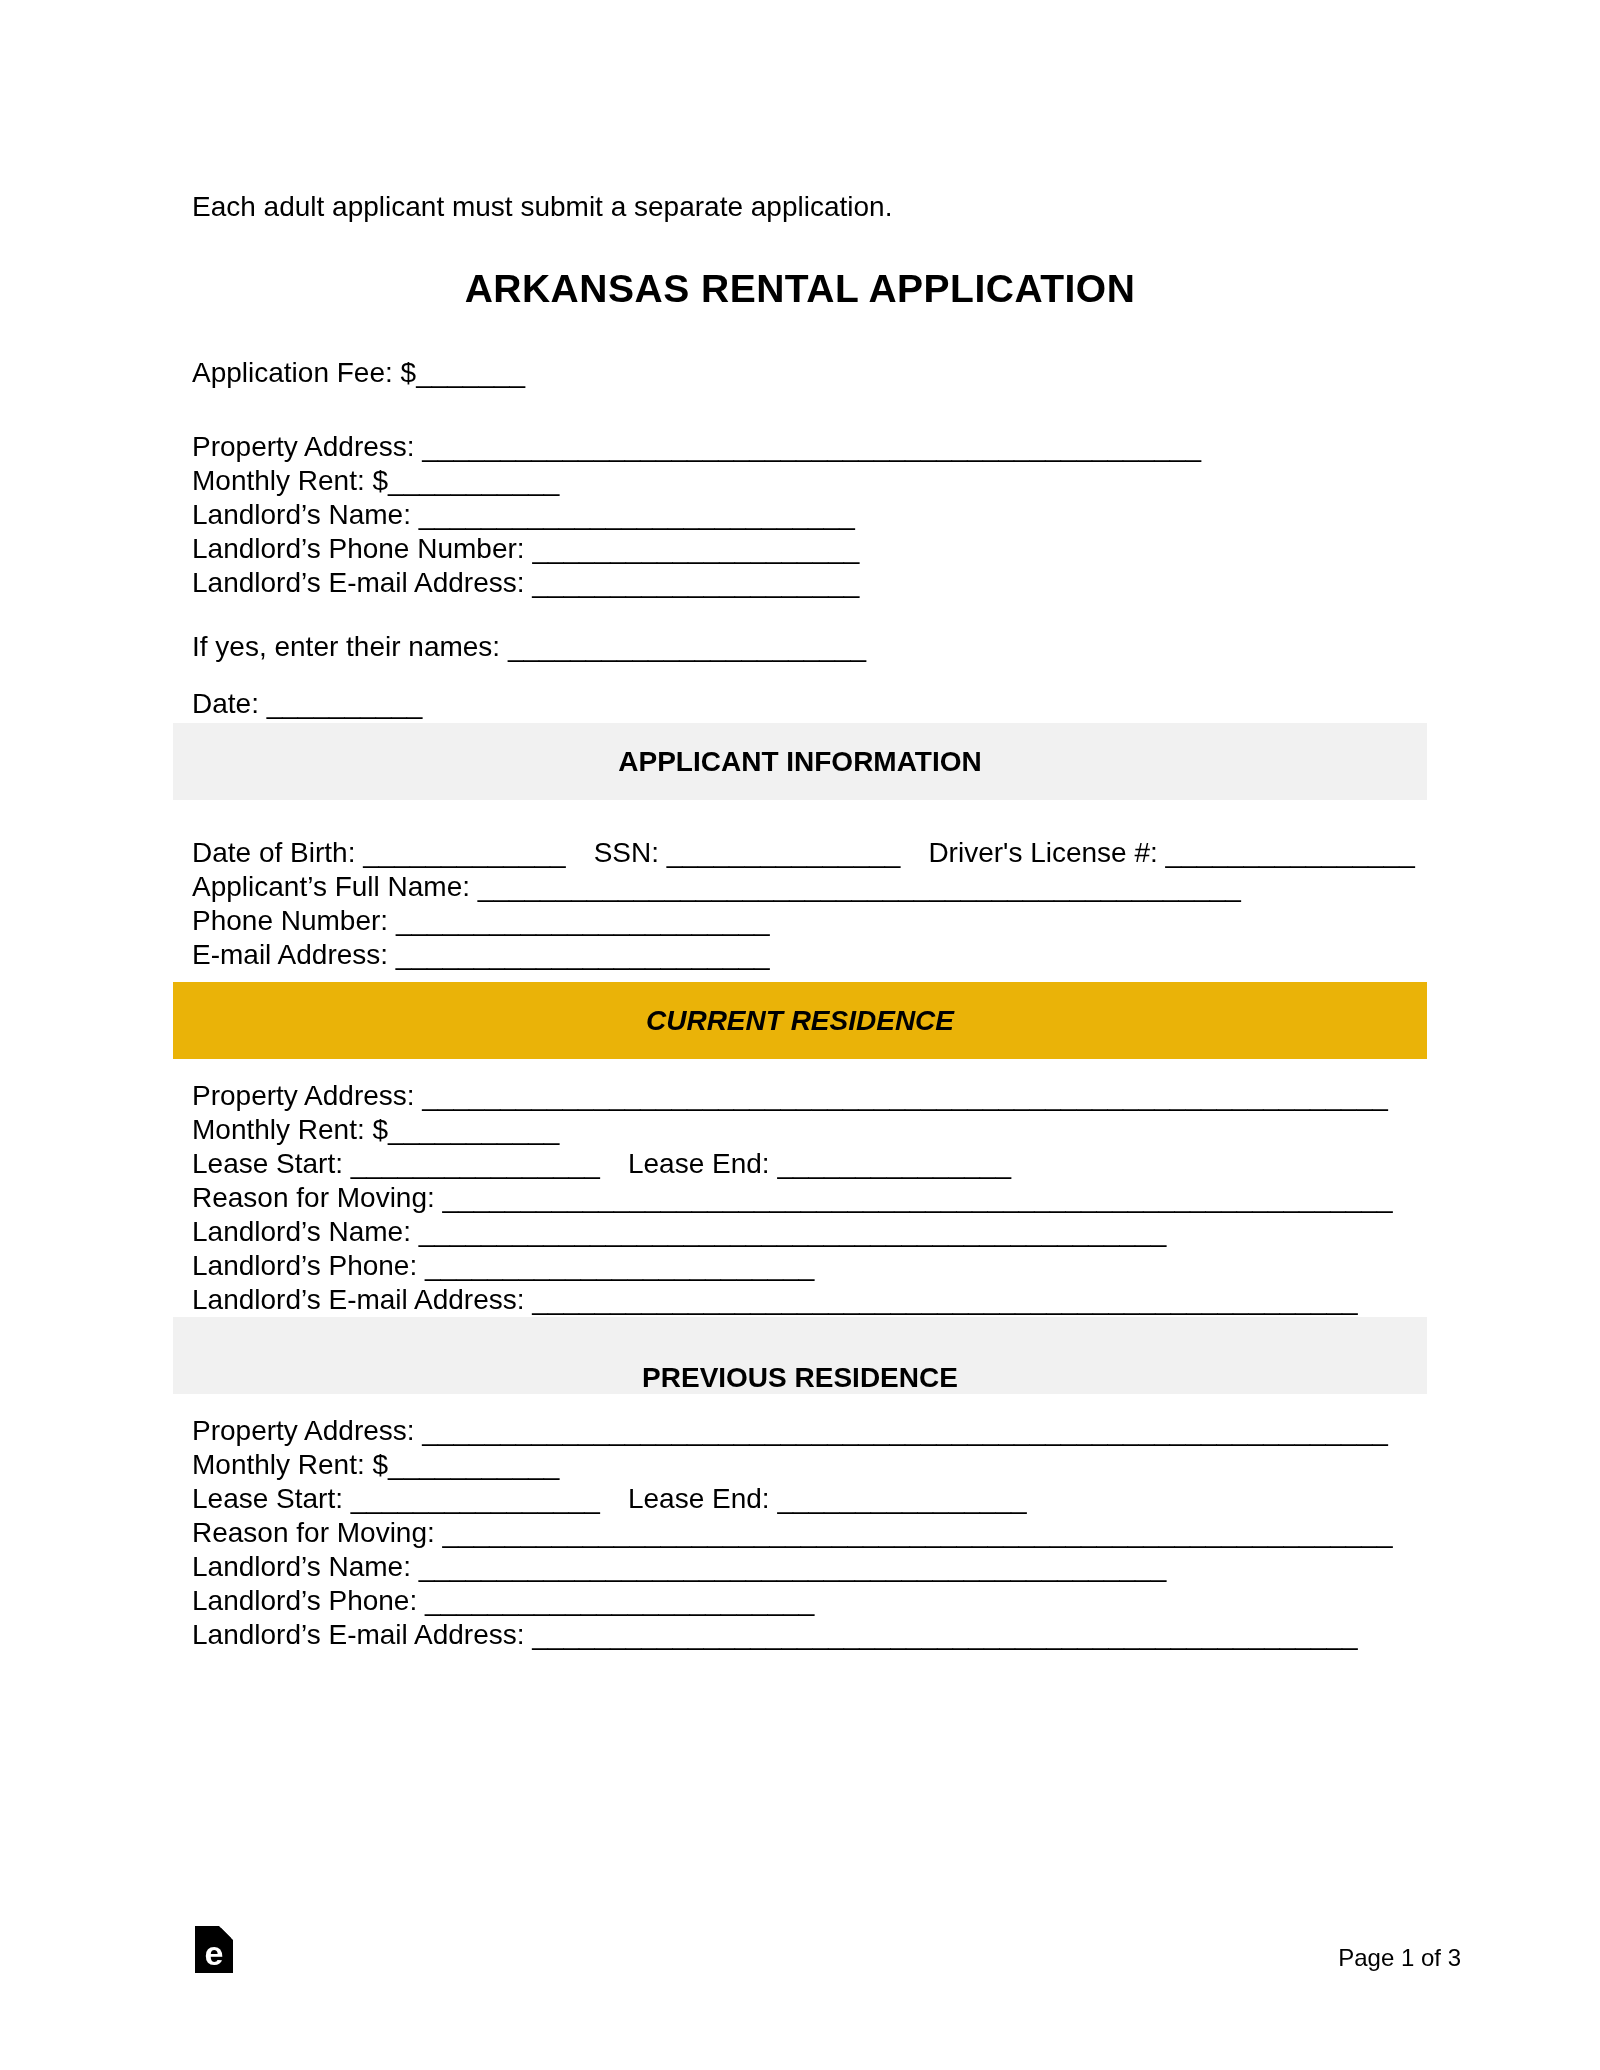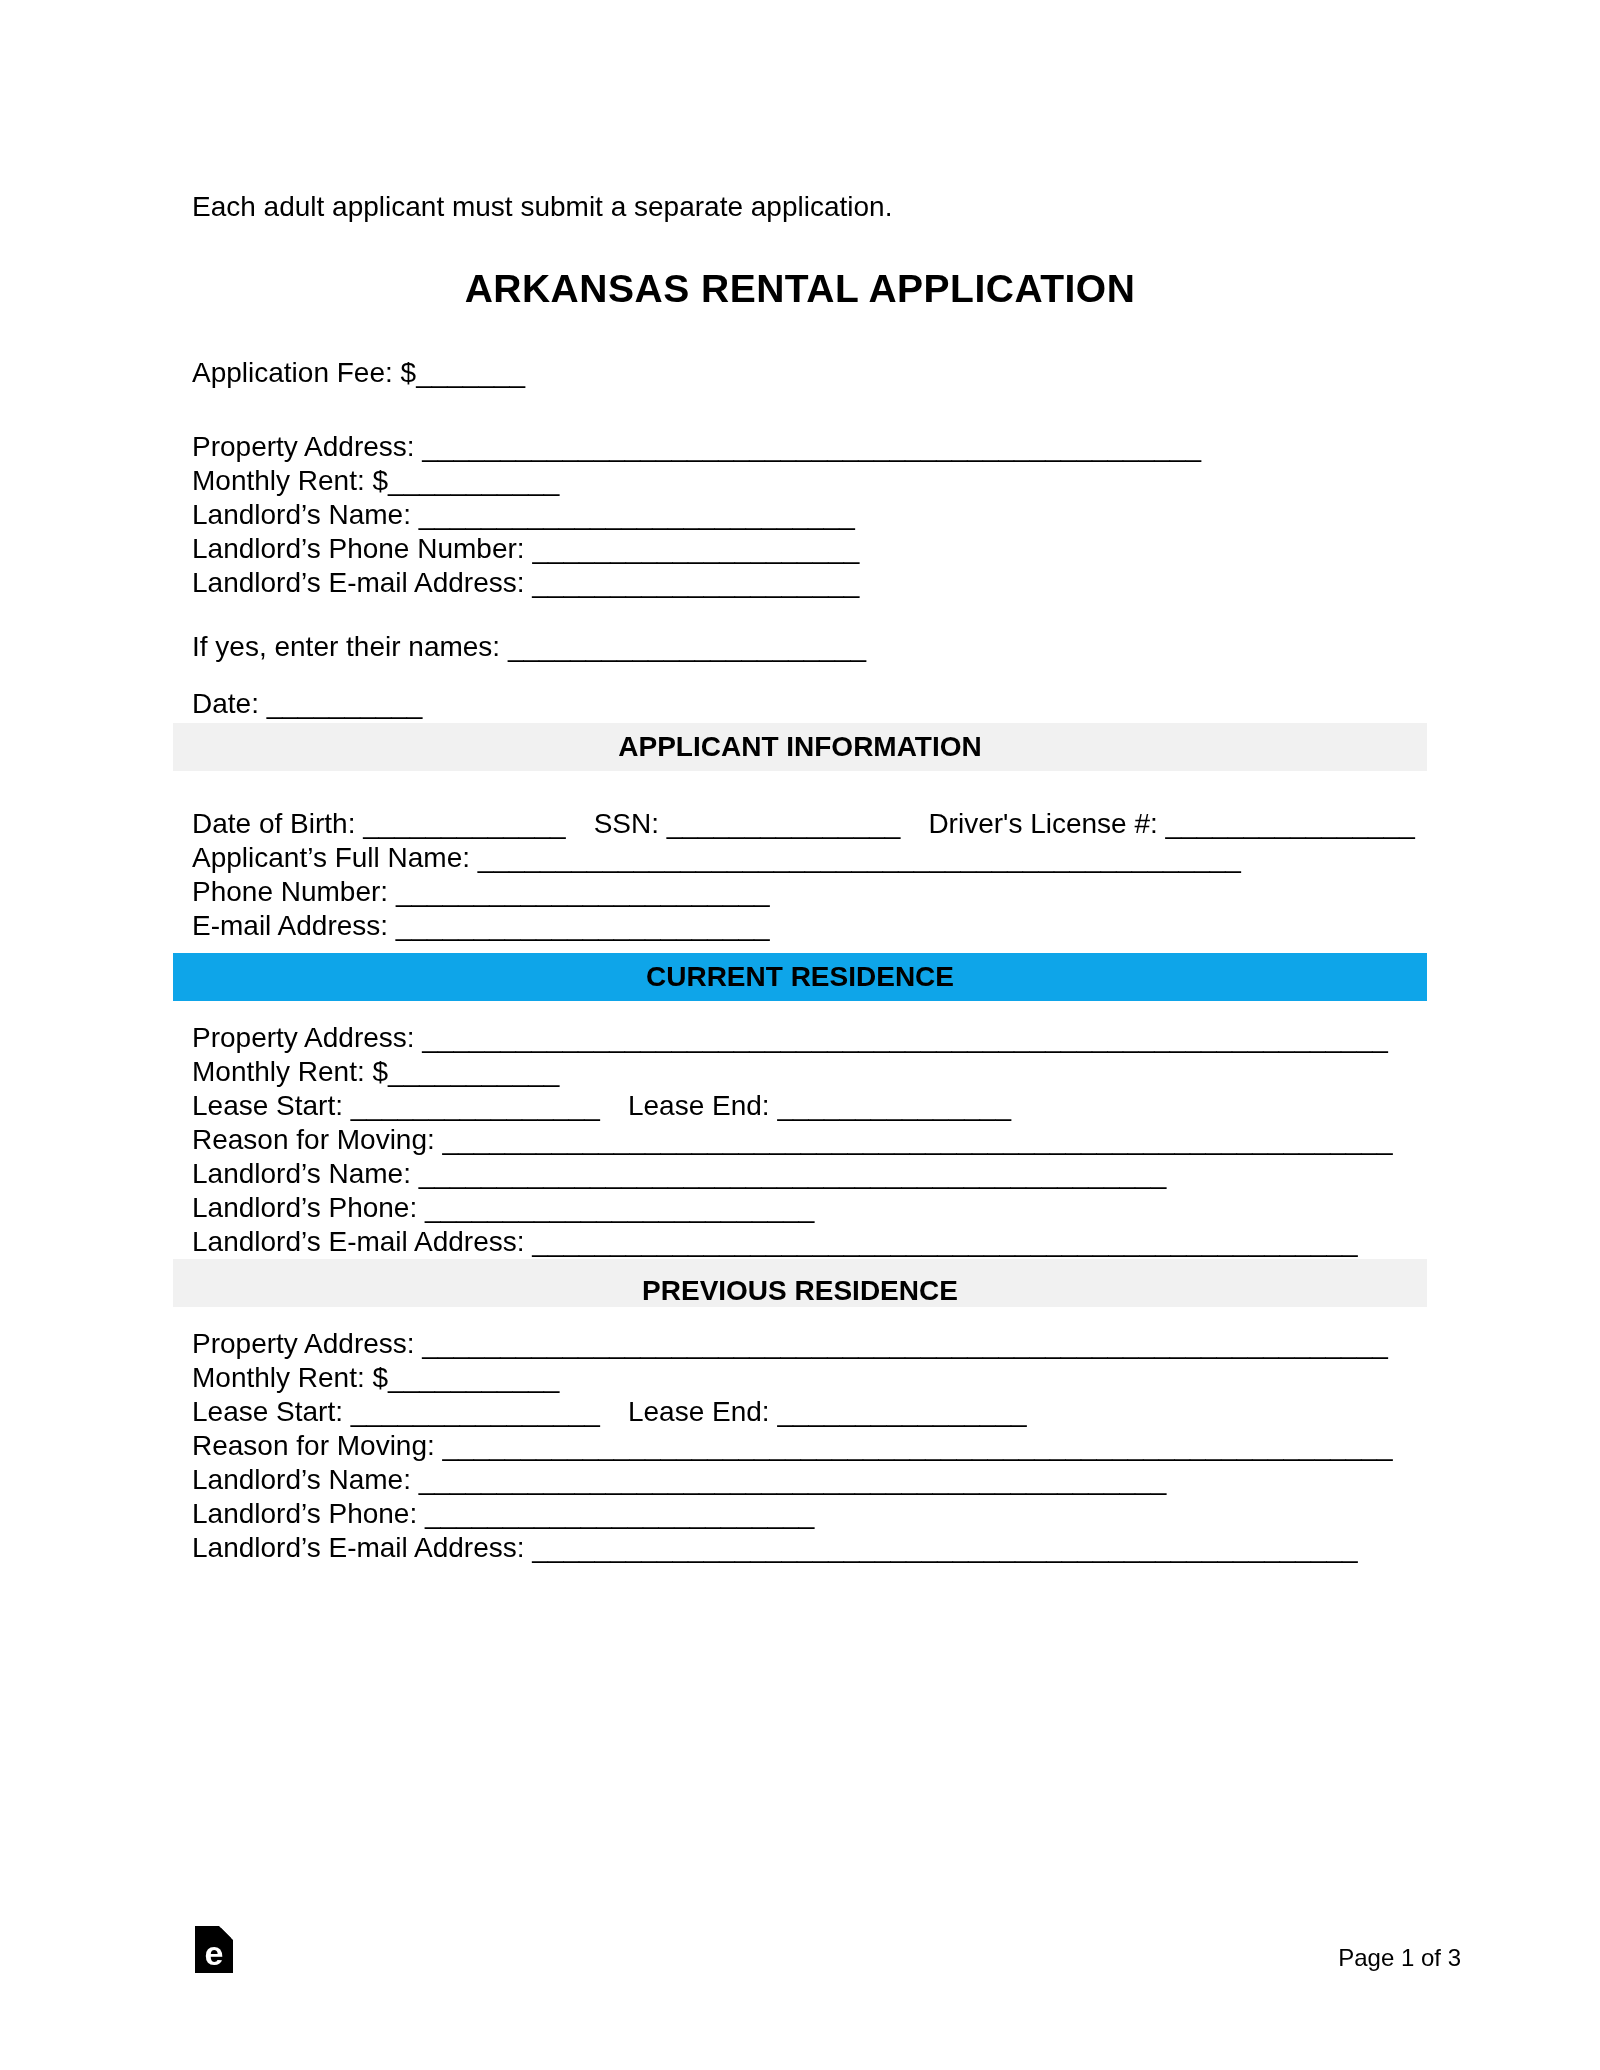"APPLICANT INFORMATION" .band { height: 48px -> 77px }
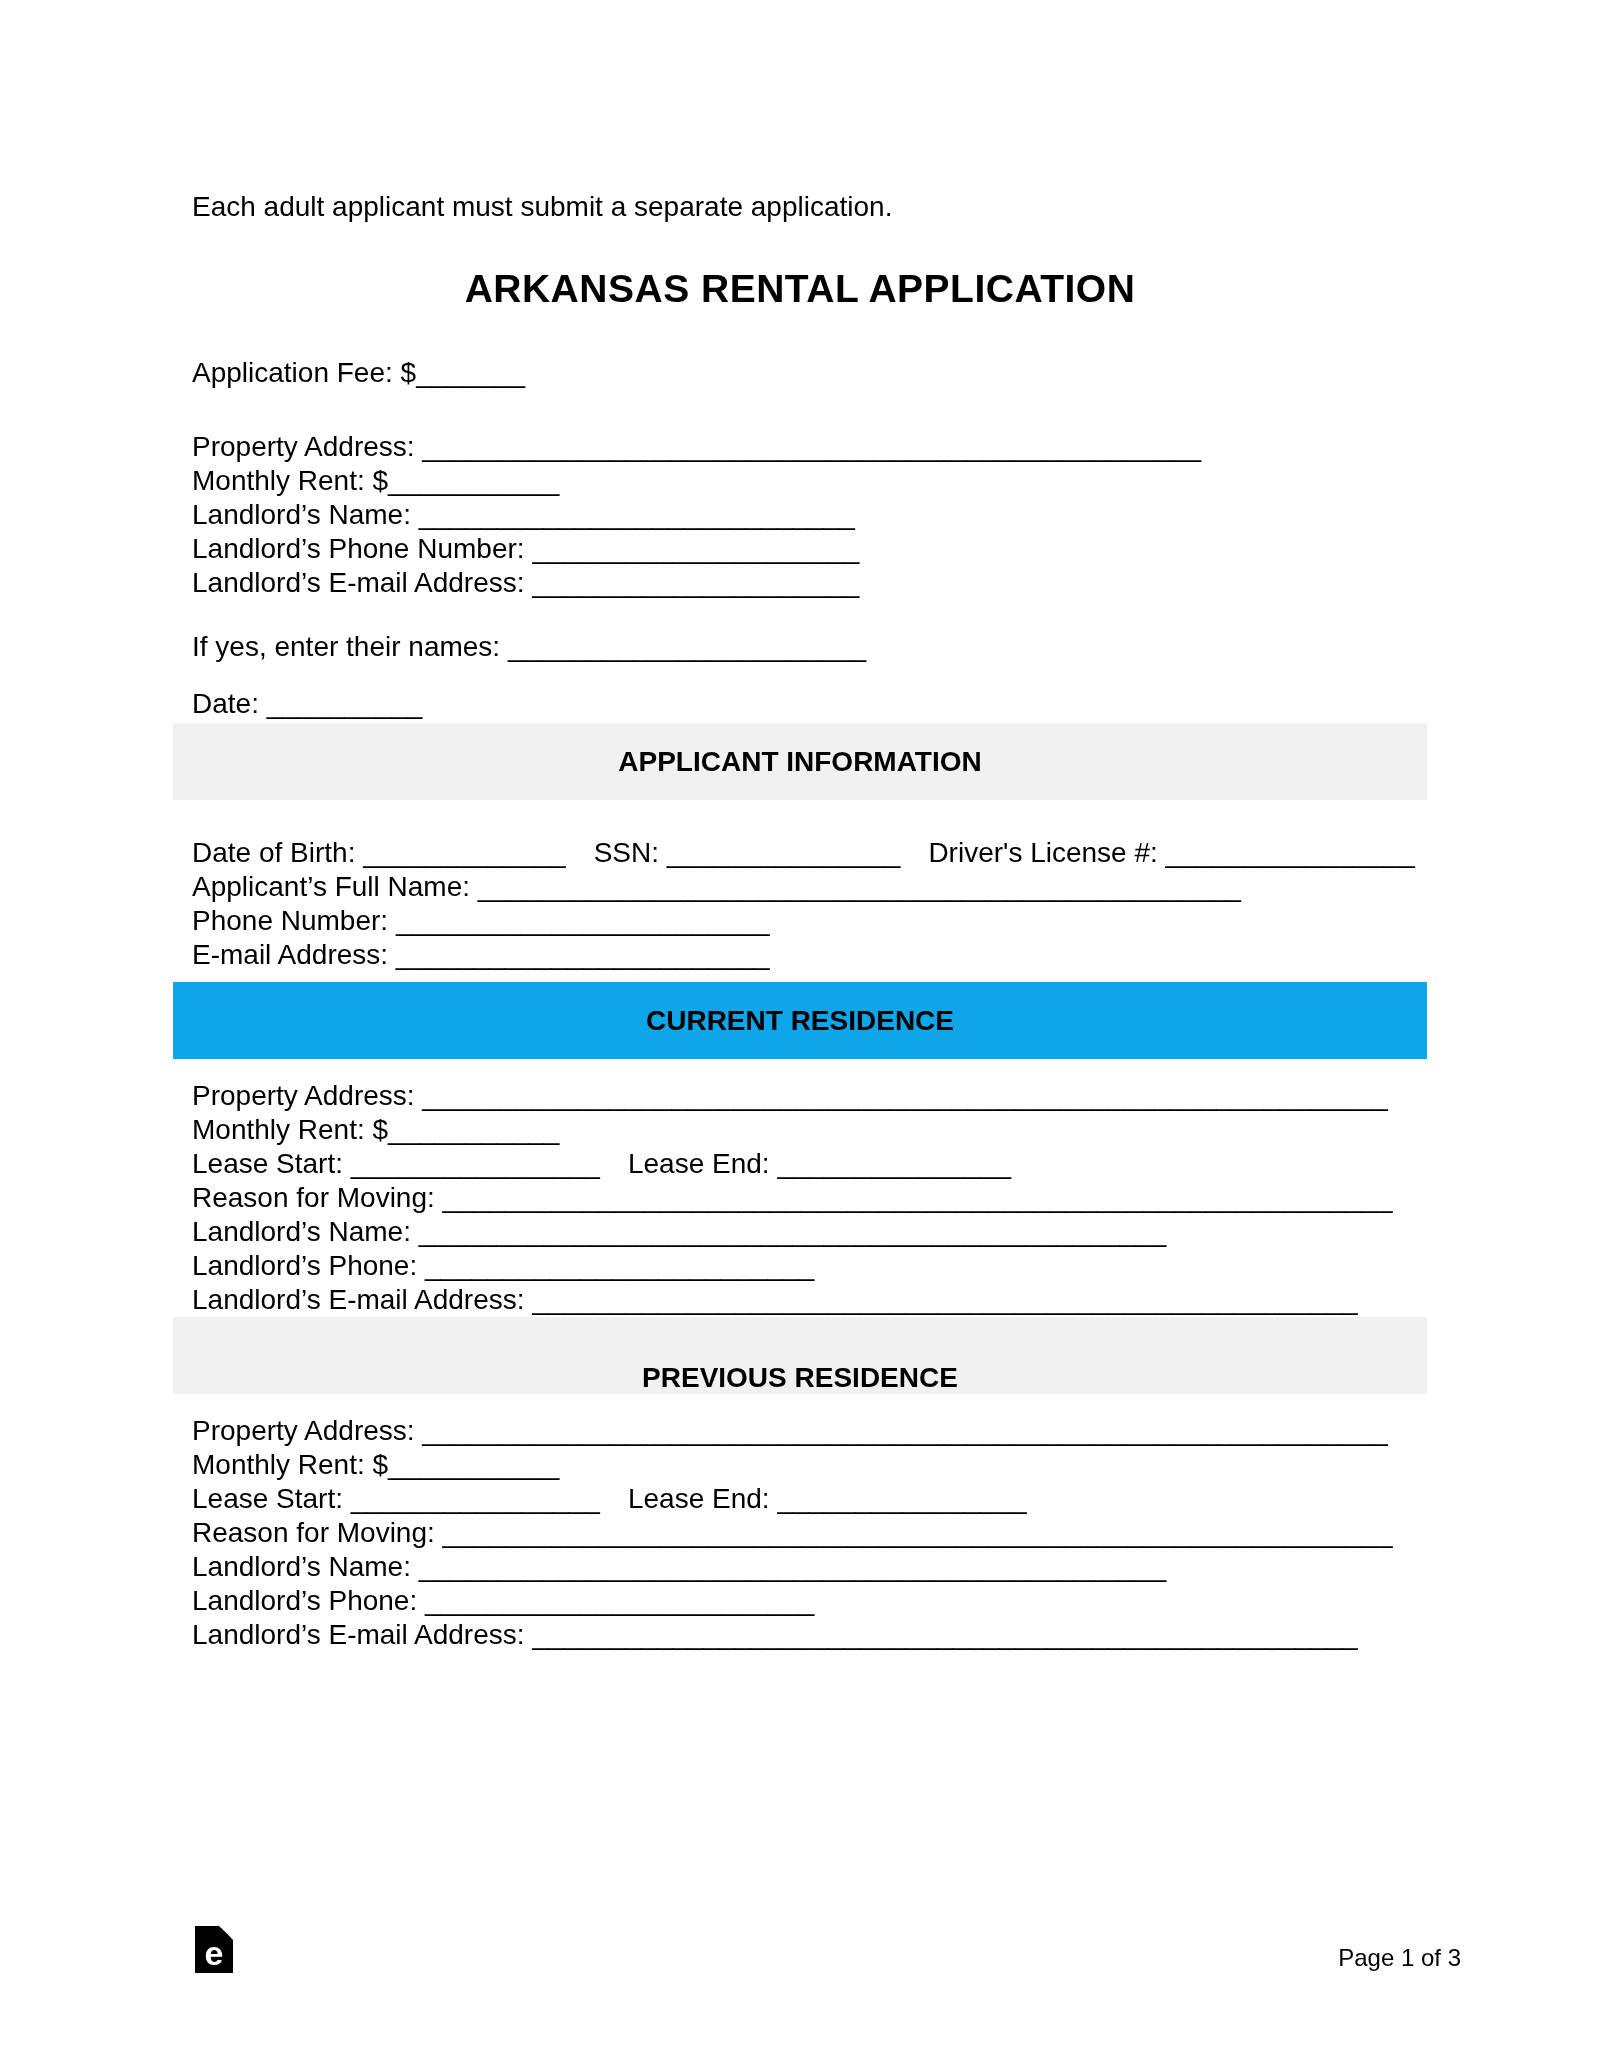"CURRENT RESIDENCE" div.band { background: #0ea5e9 -> #eab308; font-style: none -> italic }
